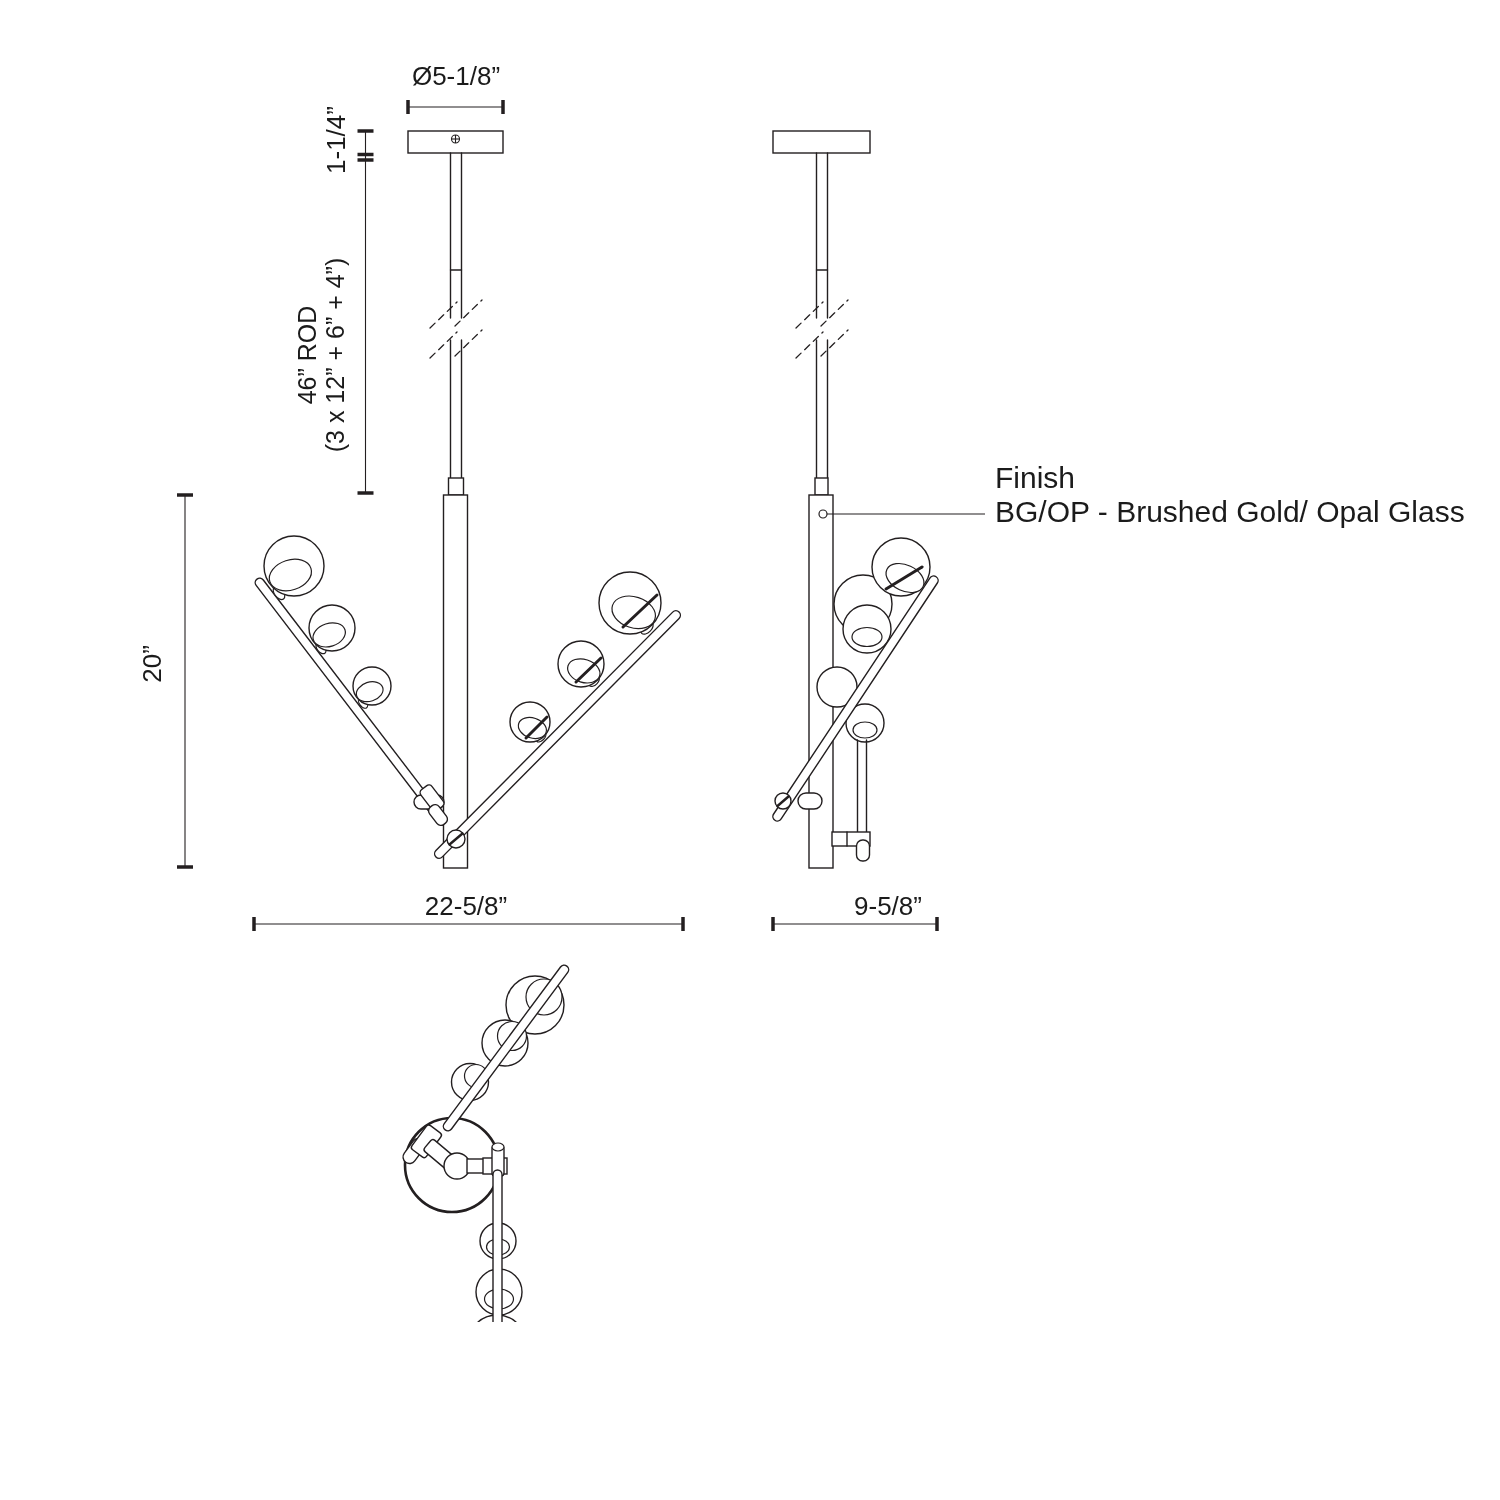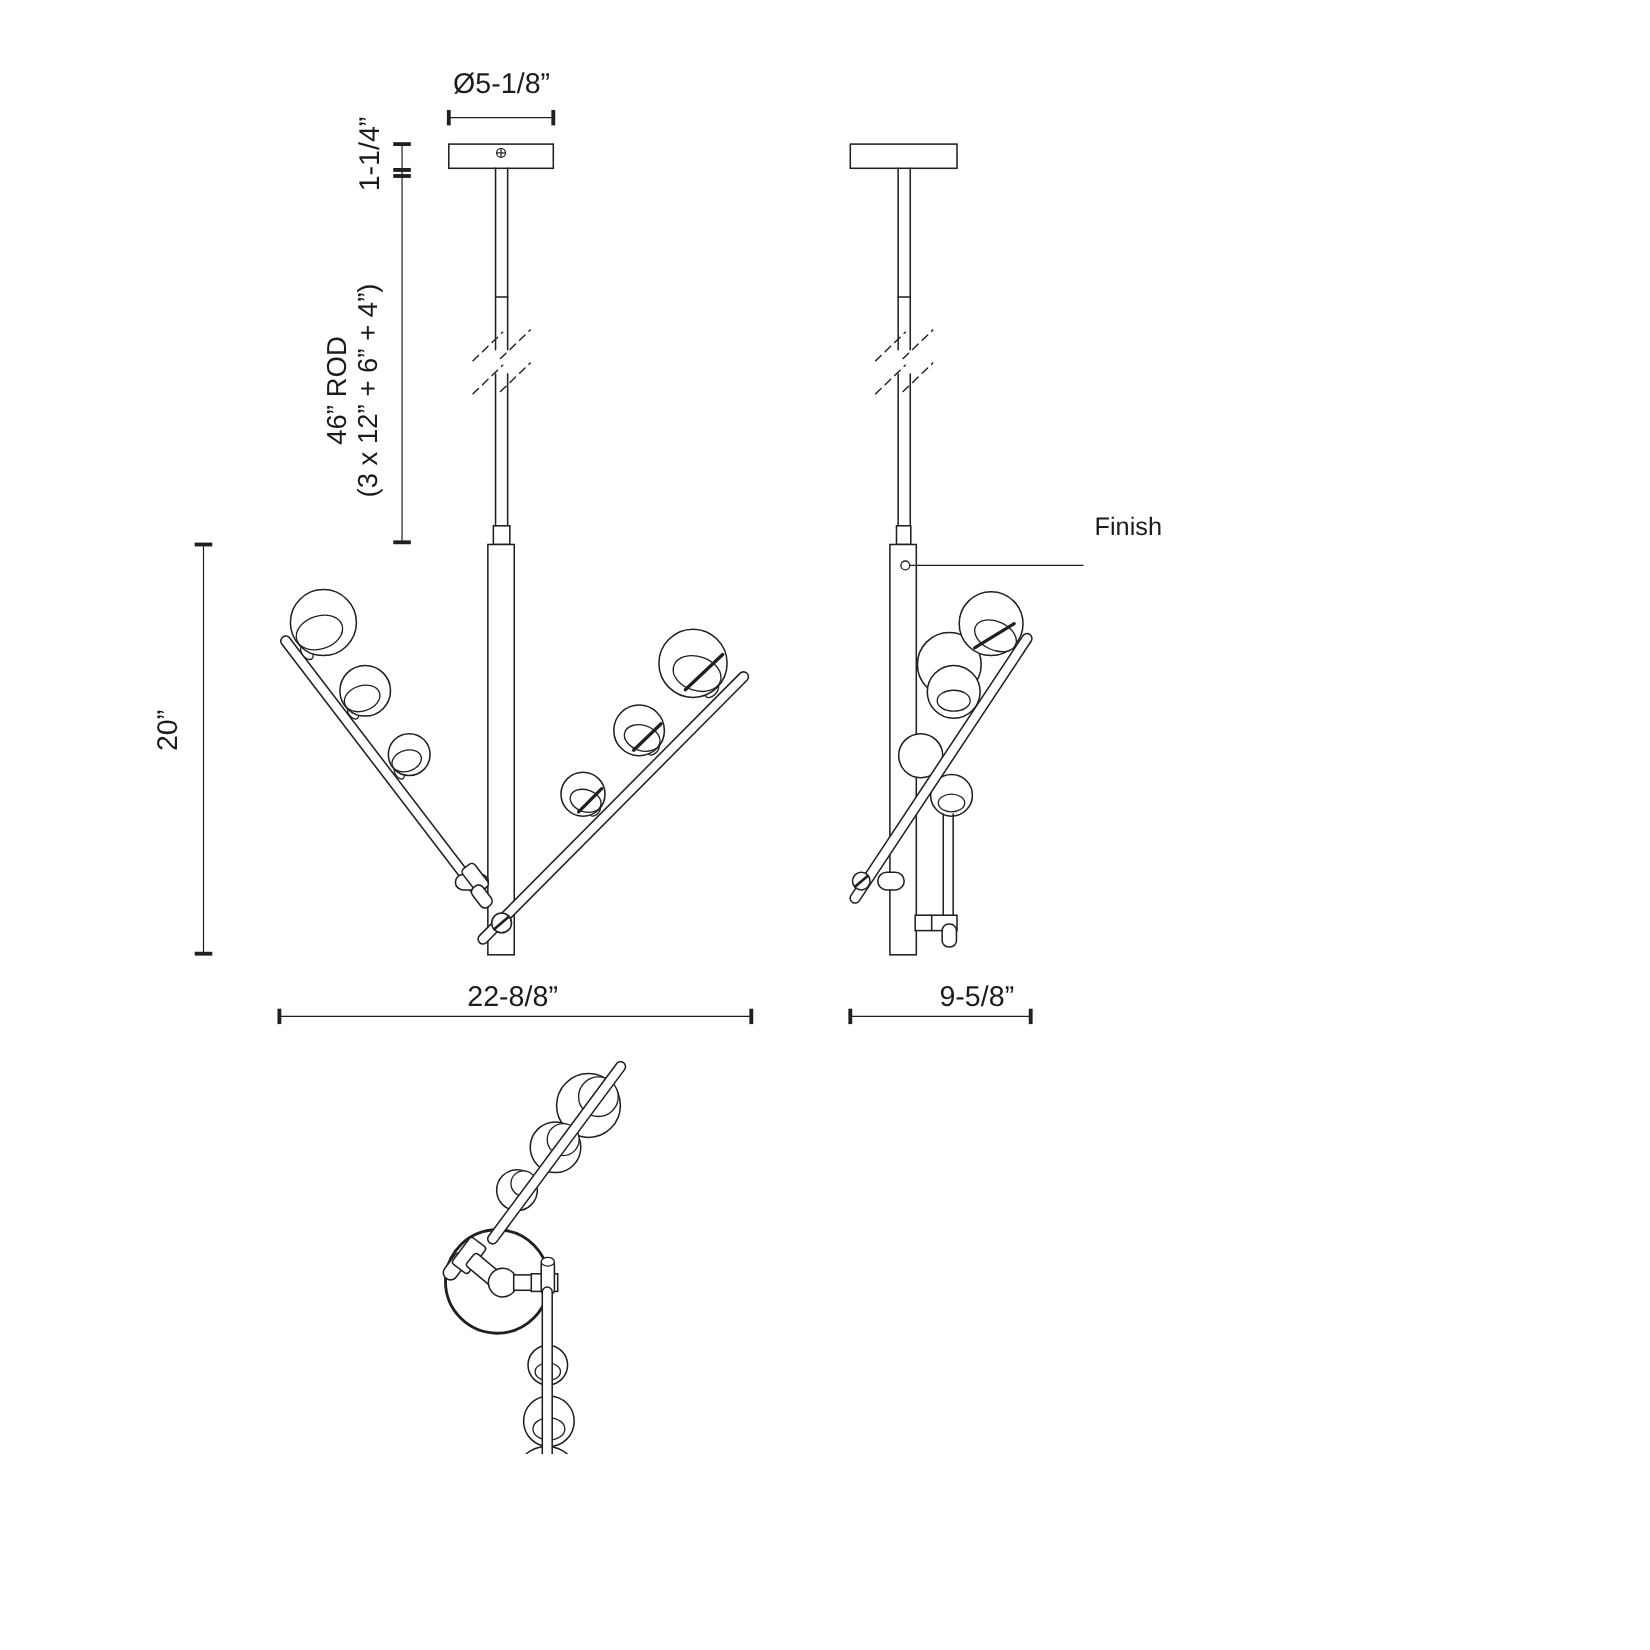"Finish" .finish-block { font-size: 23px -> 30px }
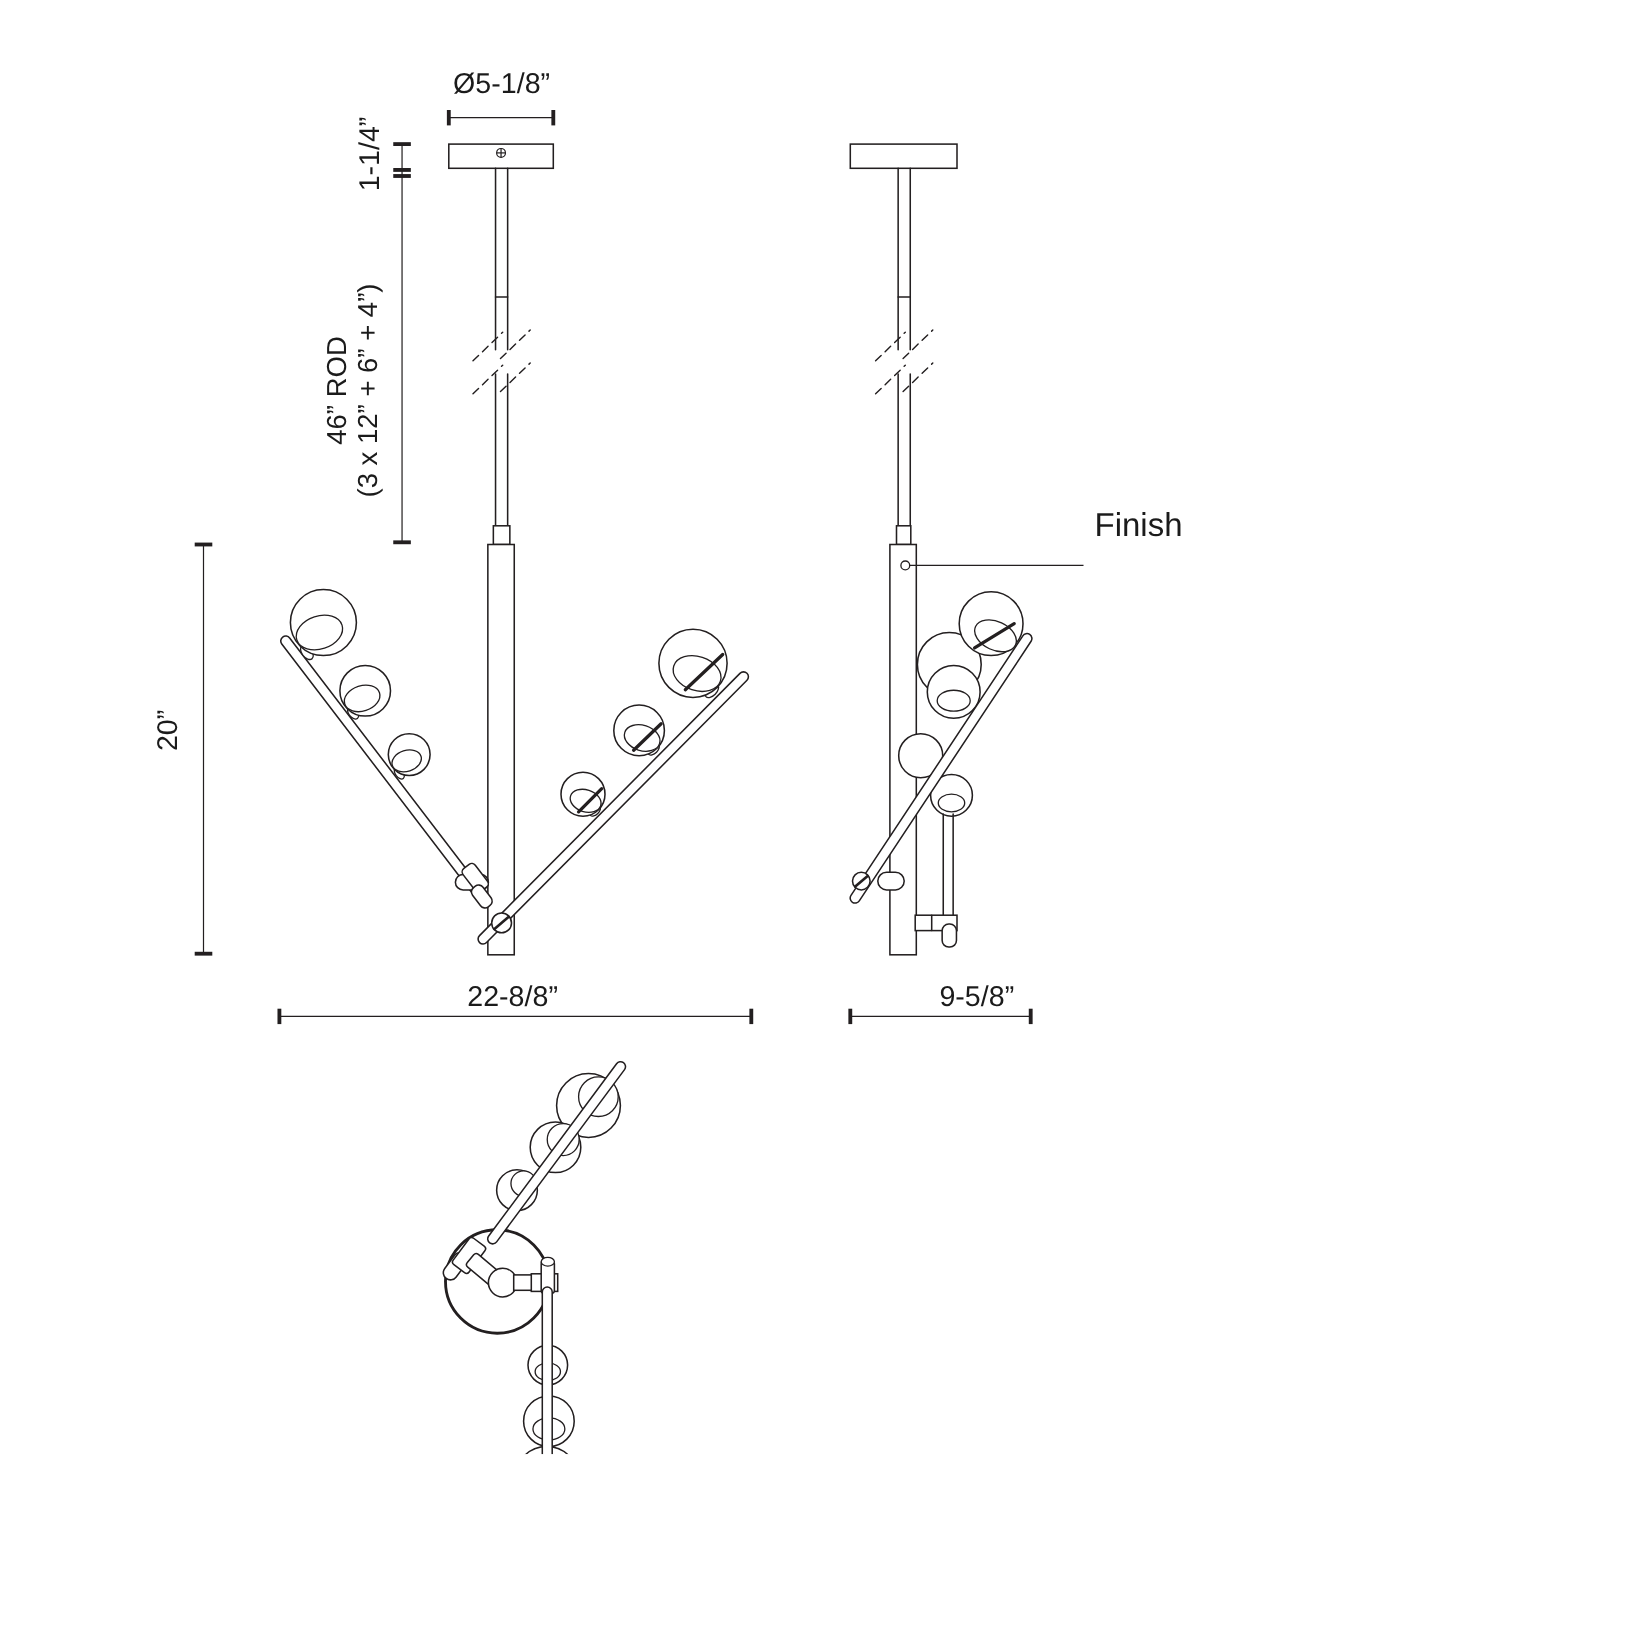"BG/OP - Brushed Gold/ Opal" div { html: none -> <div>BG/OP - Brushed Gold/ Opal Glass</div> }
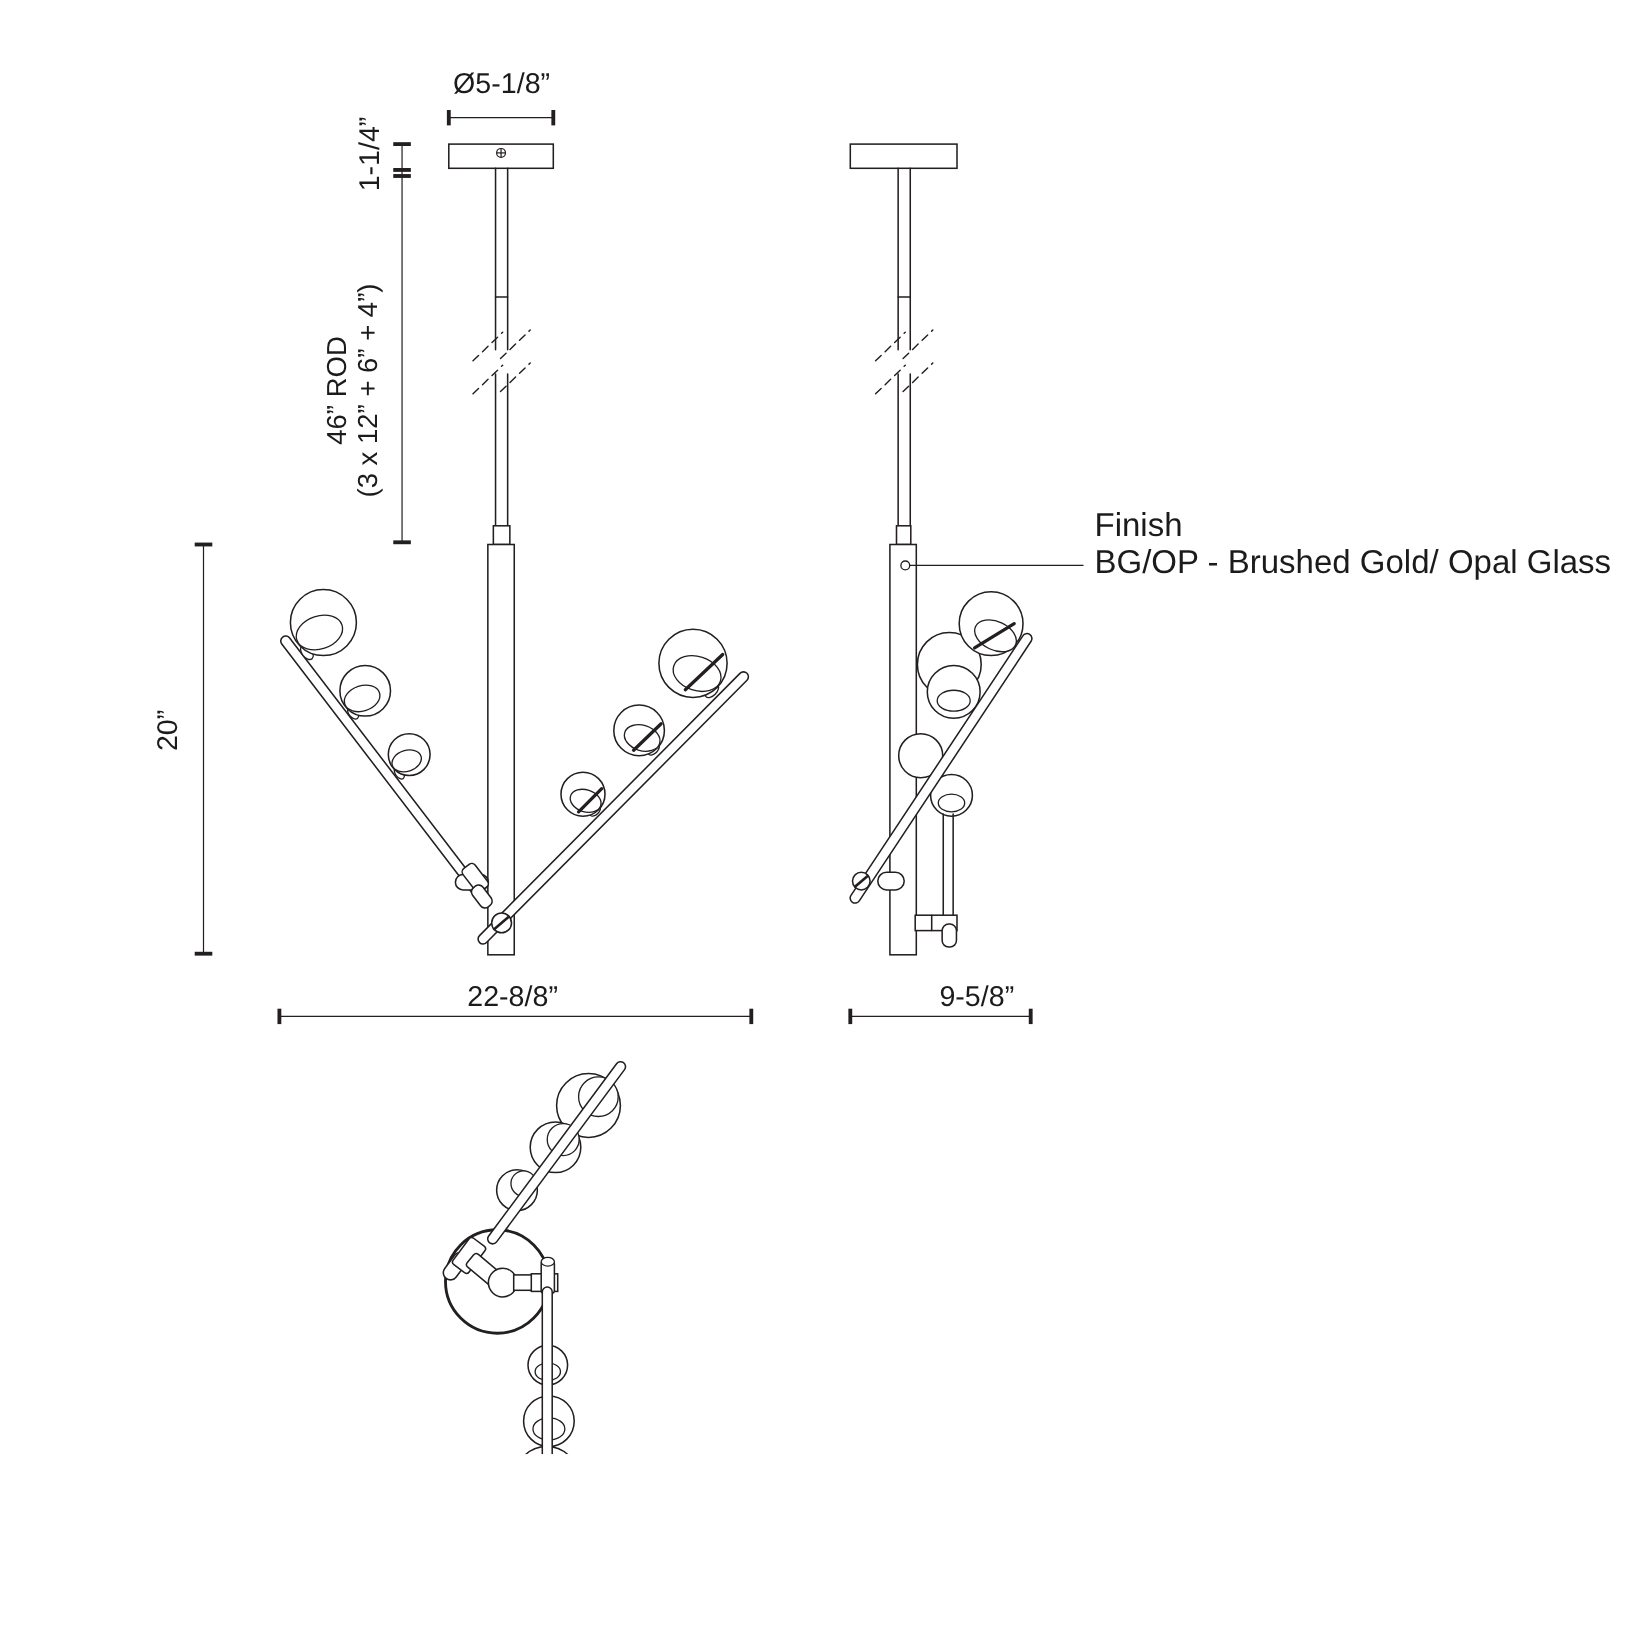"22-8/8”" div.dim-label { text: 22-8/8 -> 22-5/8 }
